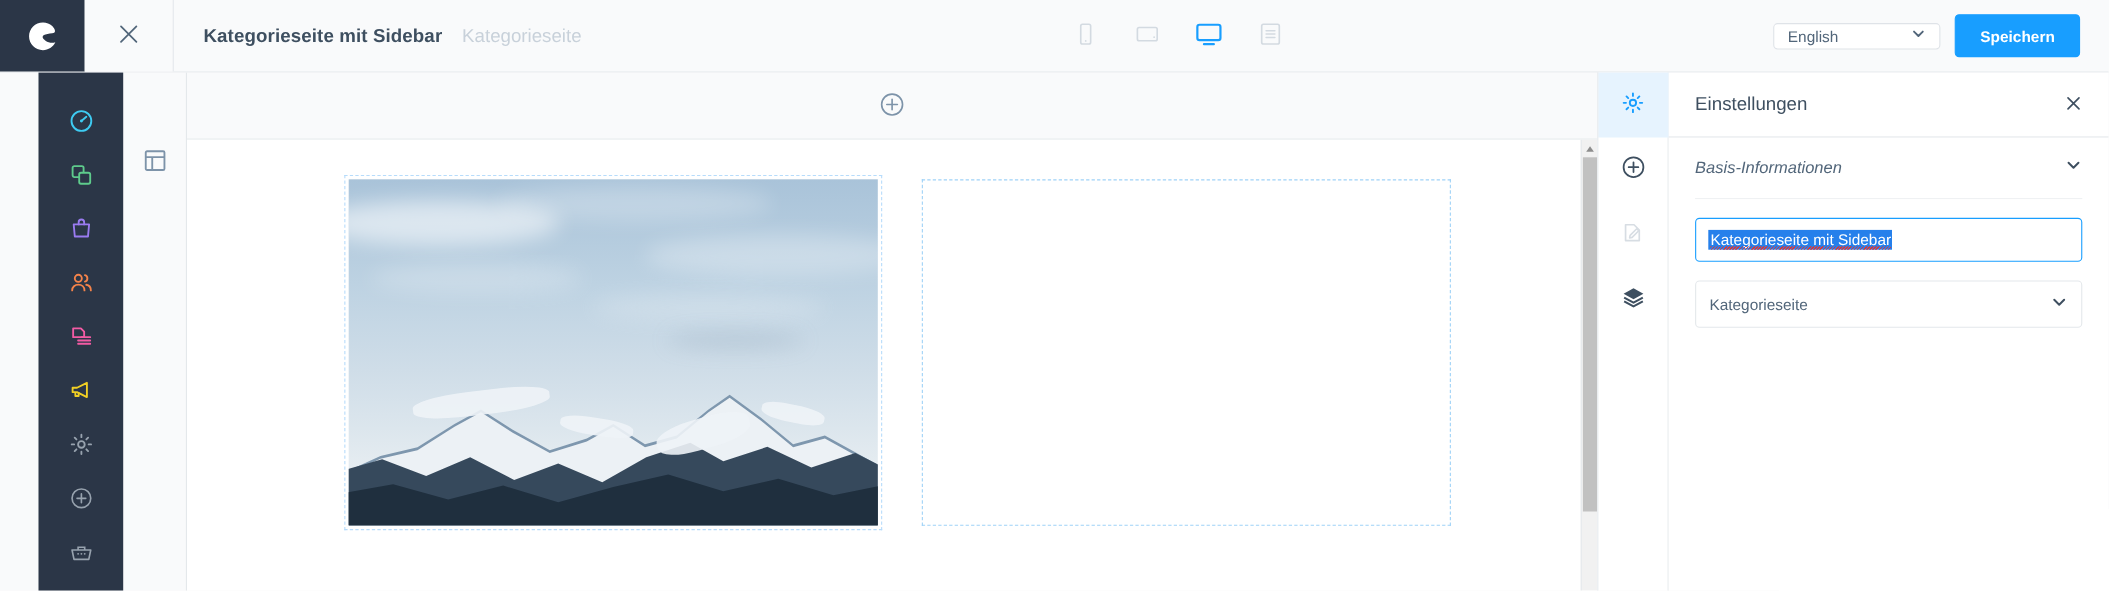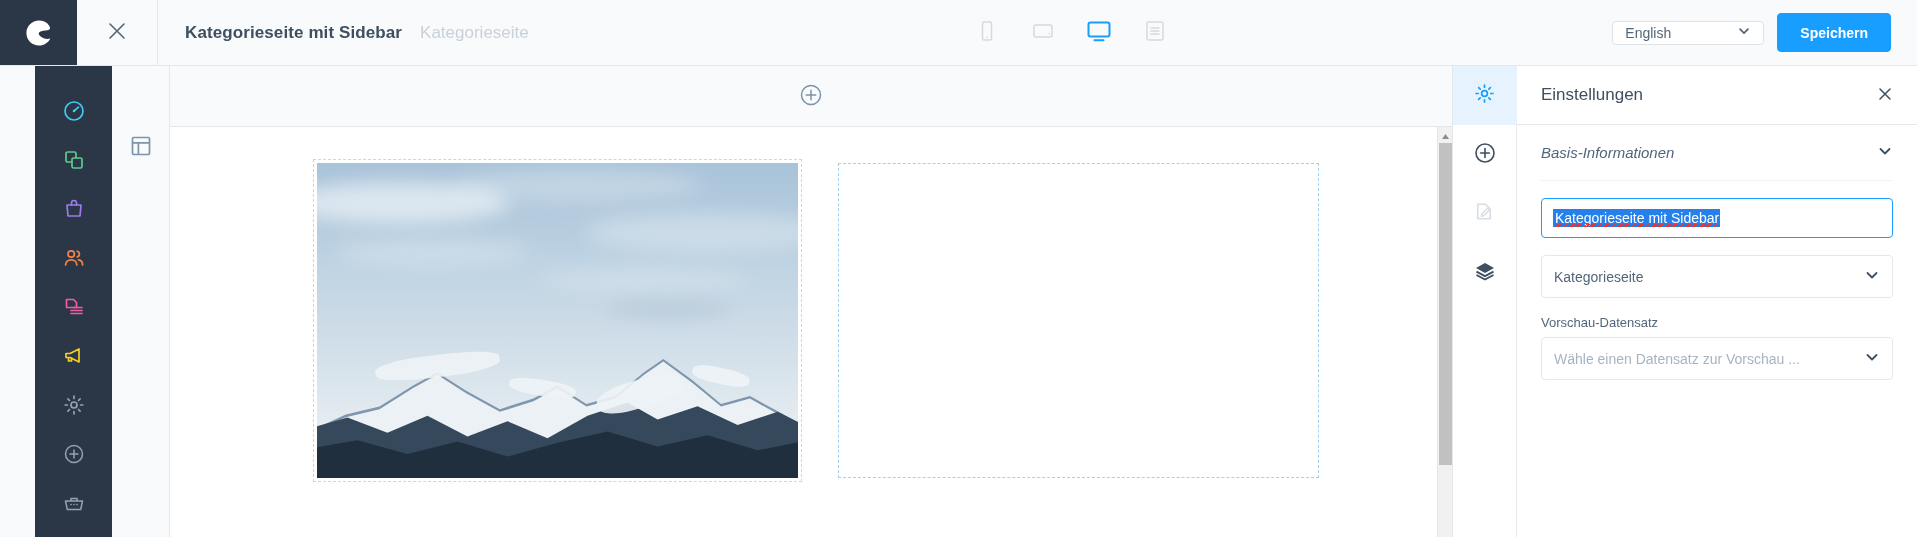"Vorschau-Datensatz" div.field { html: <div> <label>Vorschau-Datensatz</label> <div> <span>Wähle einen Datensatz zur Vorschau ...</span> <span> <svg> <path></path> </svg> </span> </div> </div> -> none }
